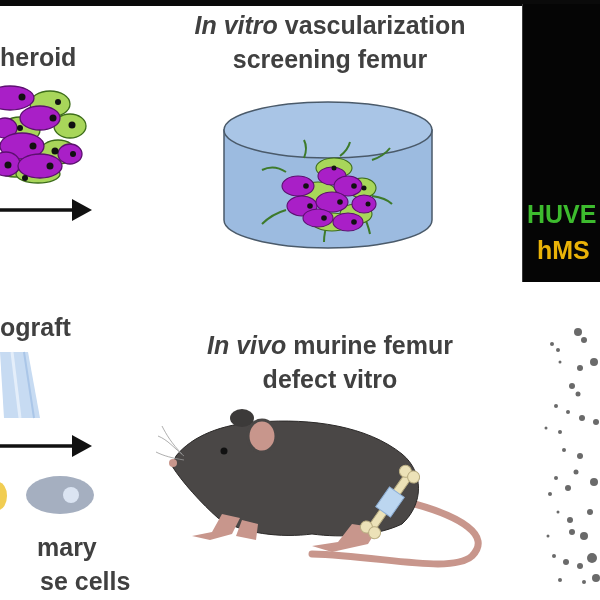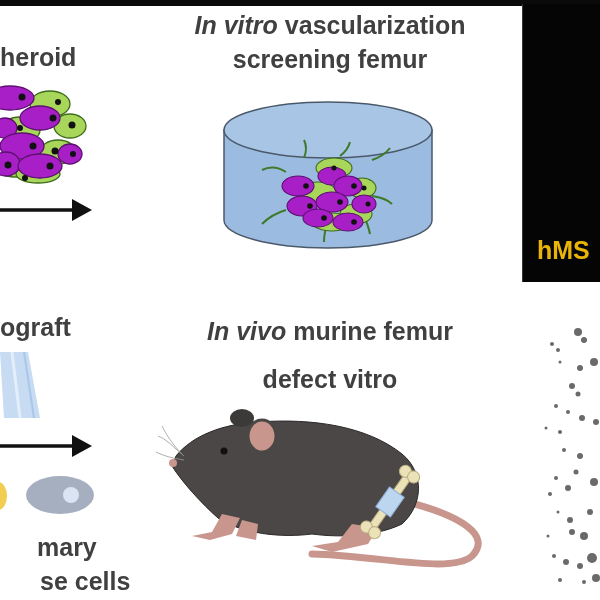"HUVE" div.panel-text { html: none -> <div>HUVE</div> }
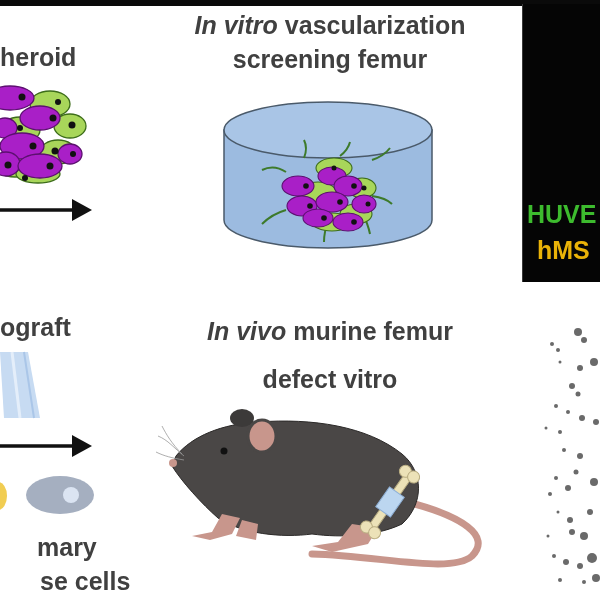"In vivo murine femur" div.label { top: 316px -> 330px }
